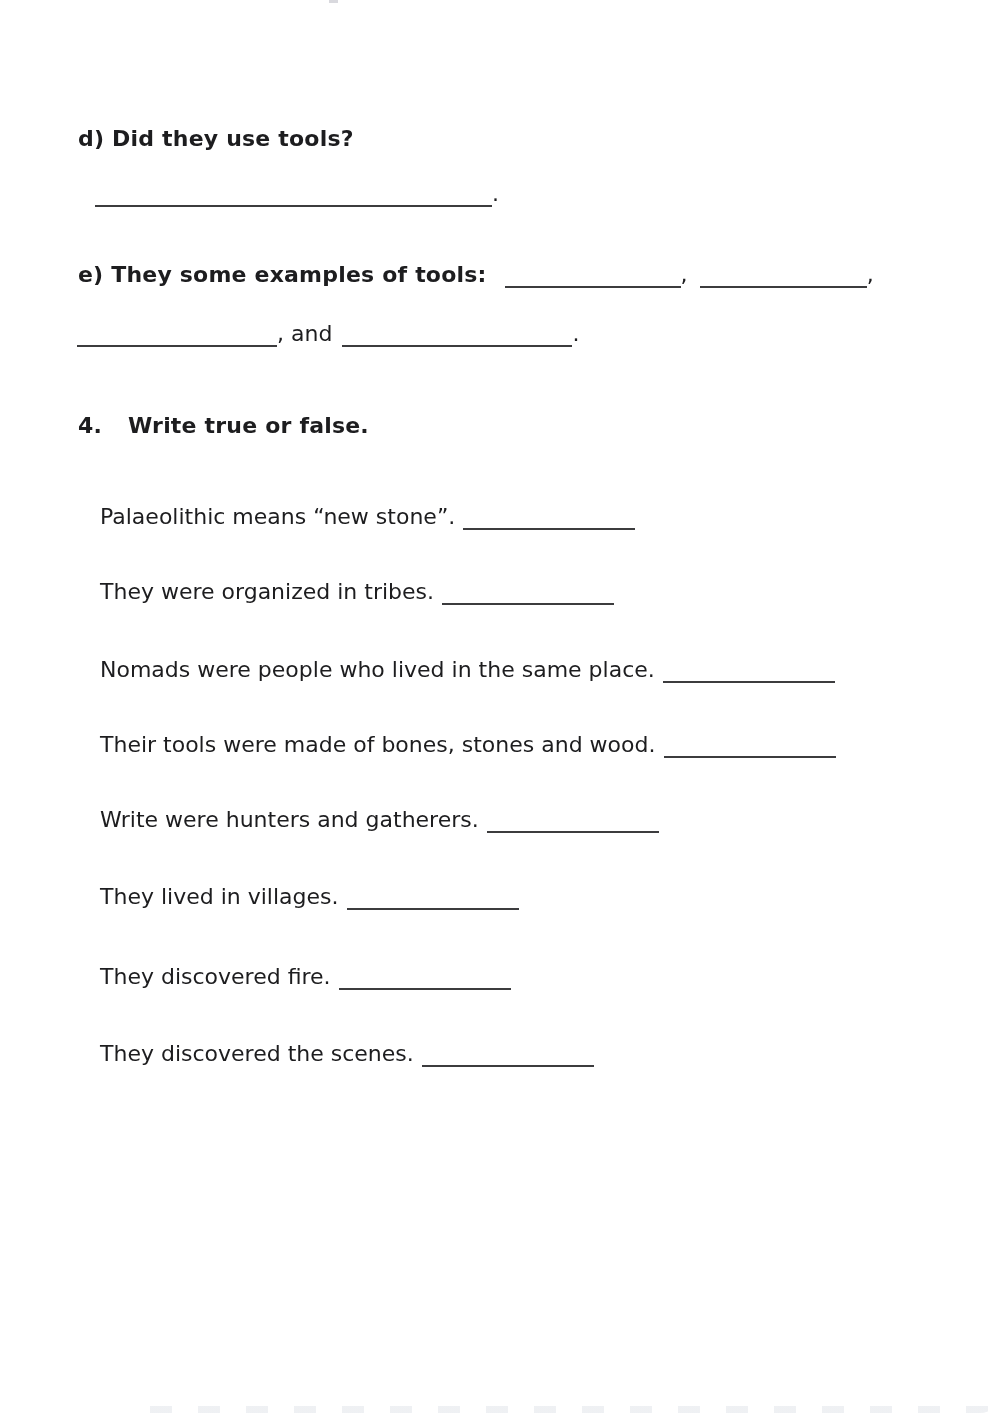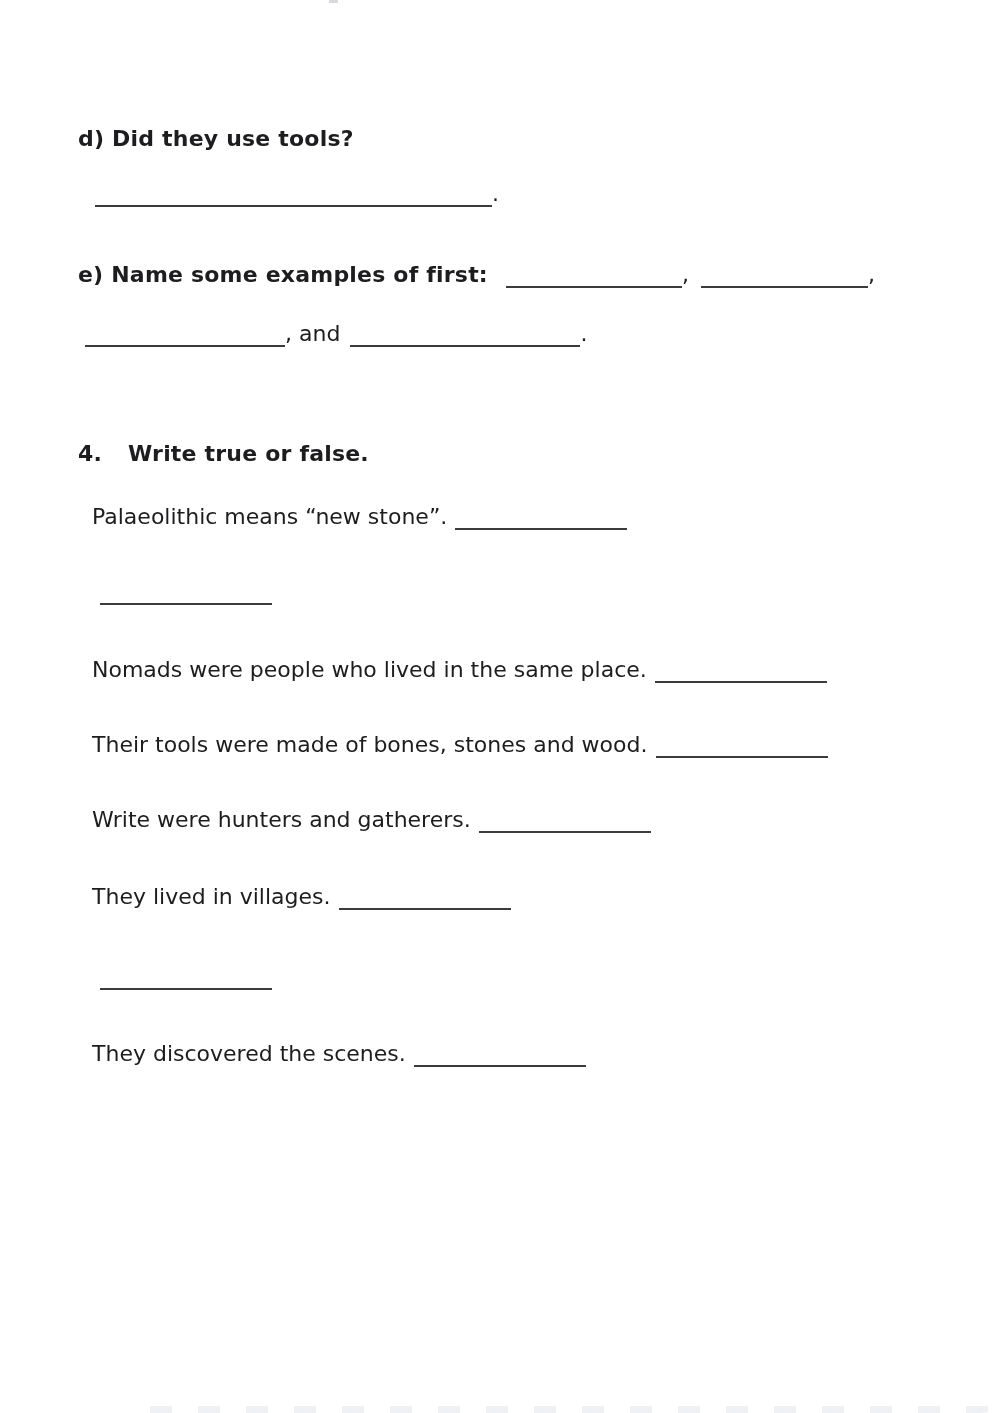"e) Name some examples of" span { text: Name some examples of first -> They some examples of tools }
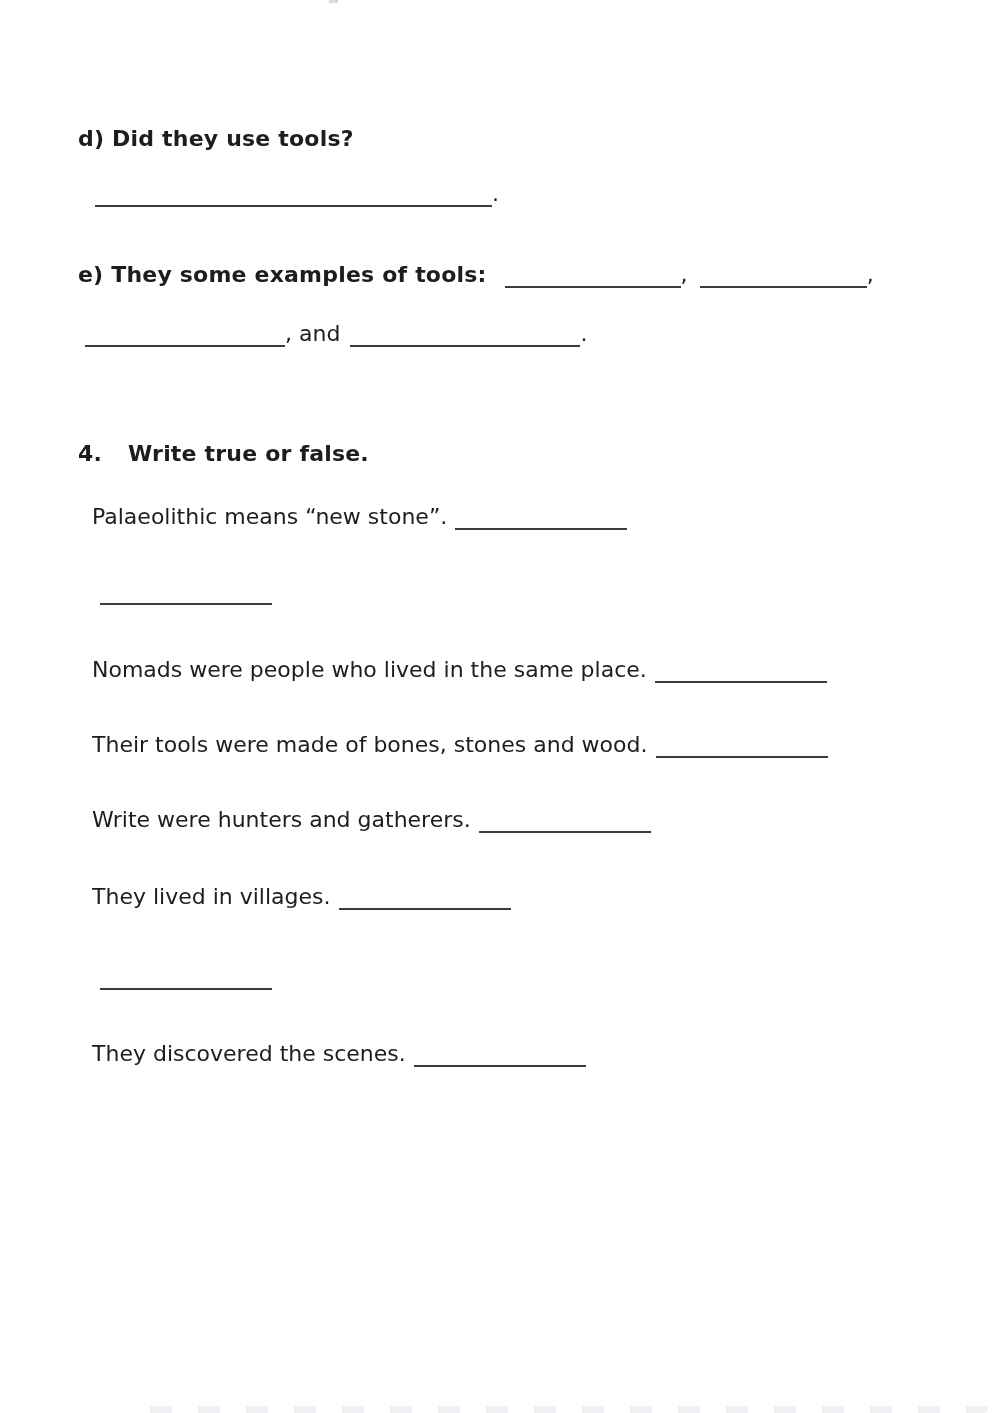", and ." div.row { left: 85px -> 77px }
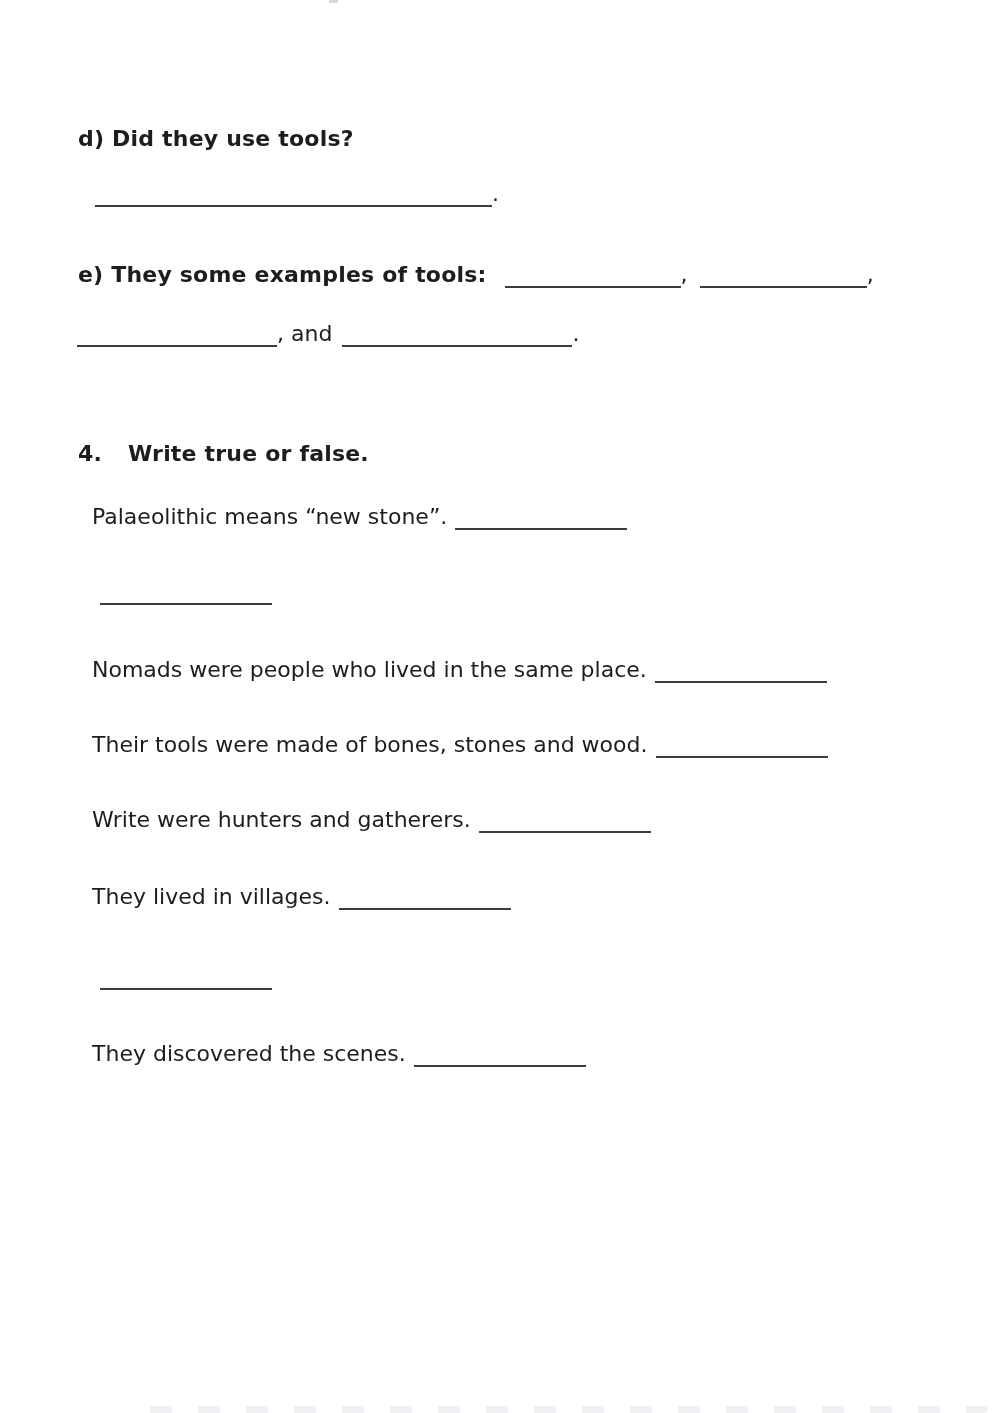"4. Write true or false." div.row { top: 440px -> 412px }
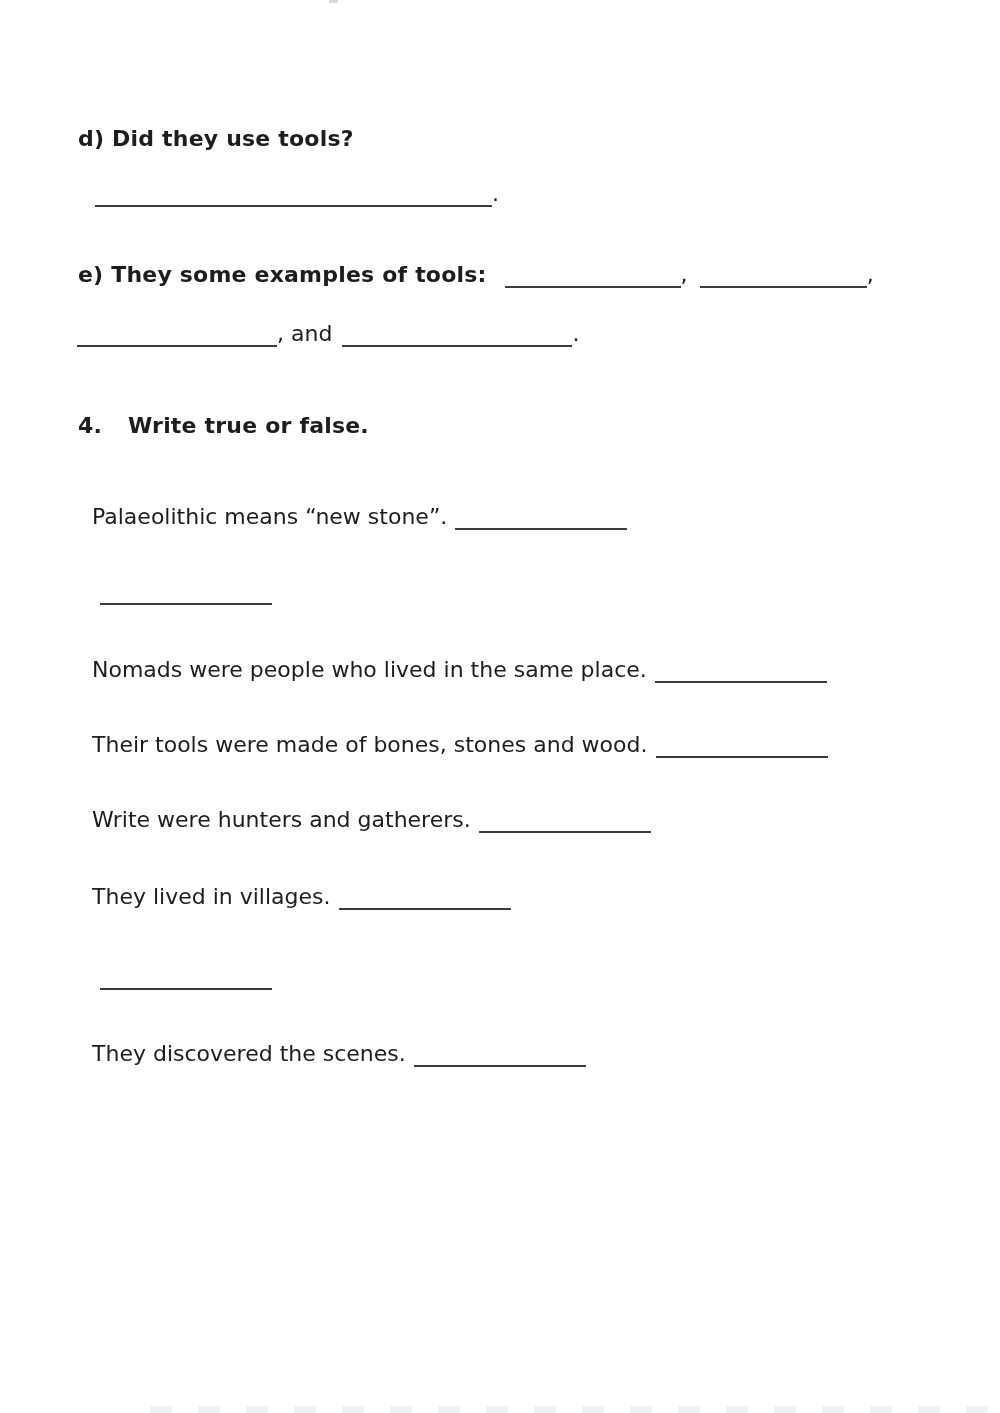"Palaeolithic means “new stone”." .indent-stmt { left: 92px -> 100px }
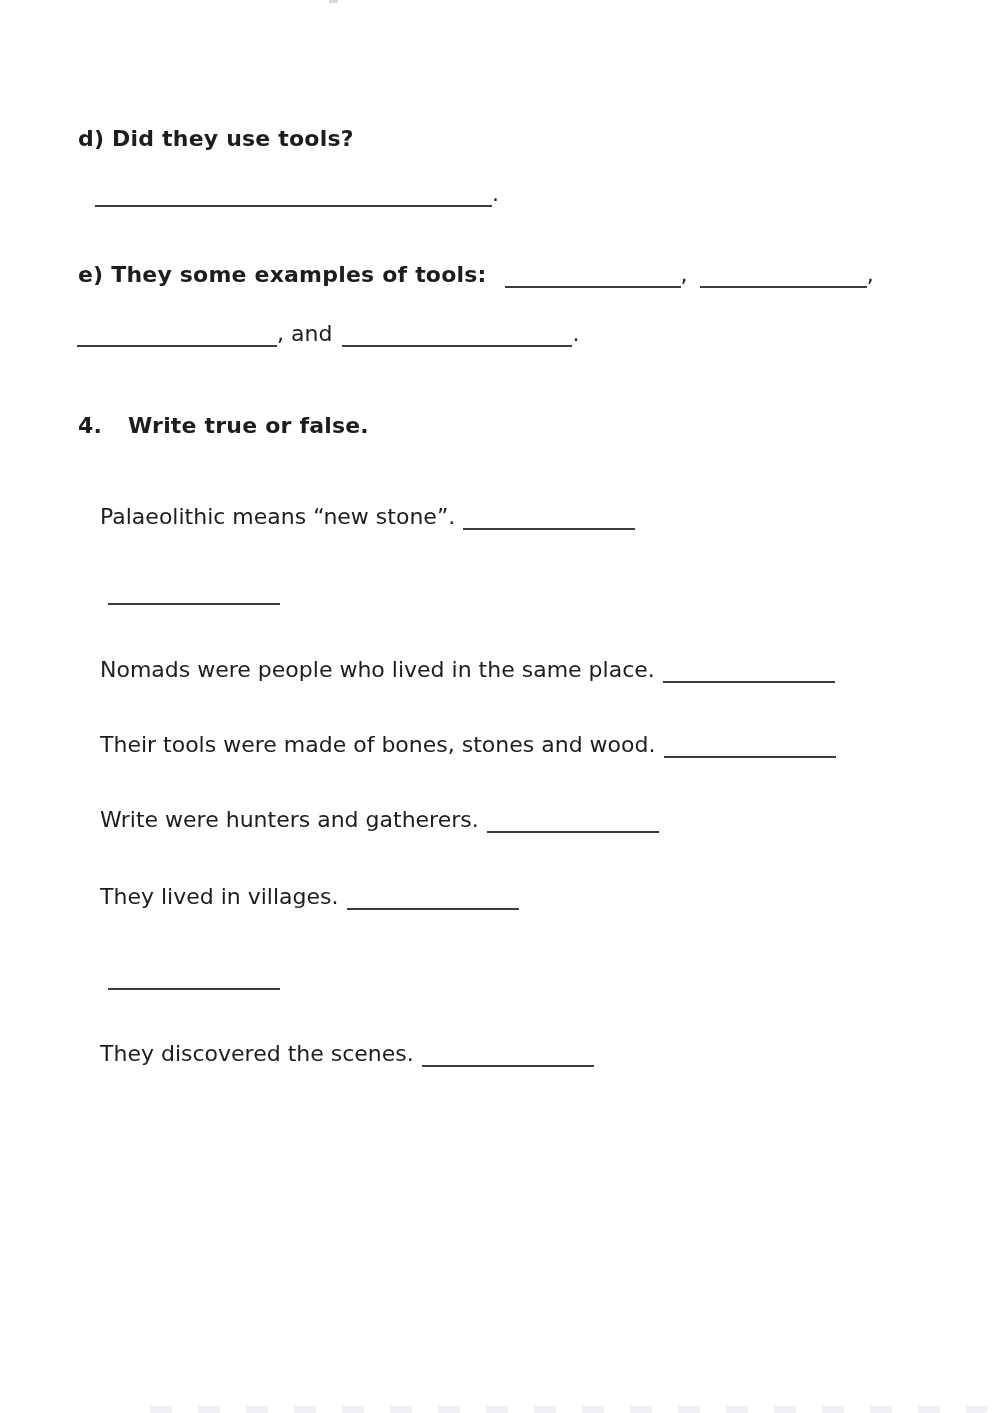"They were organized in tribes." span { html: none -> <span>They were organized in tribes.</span> }
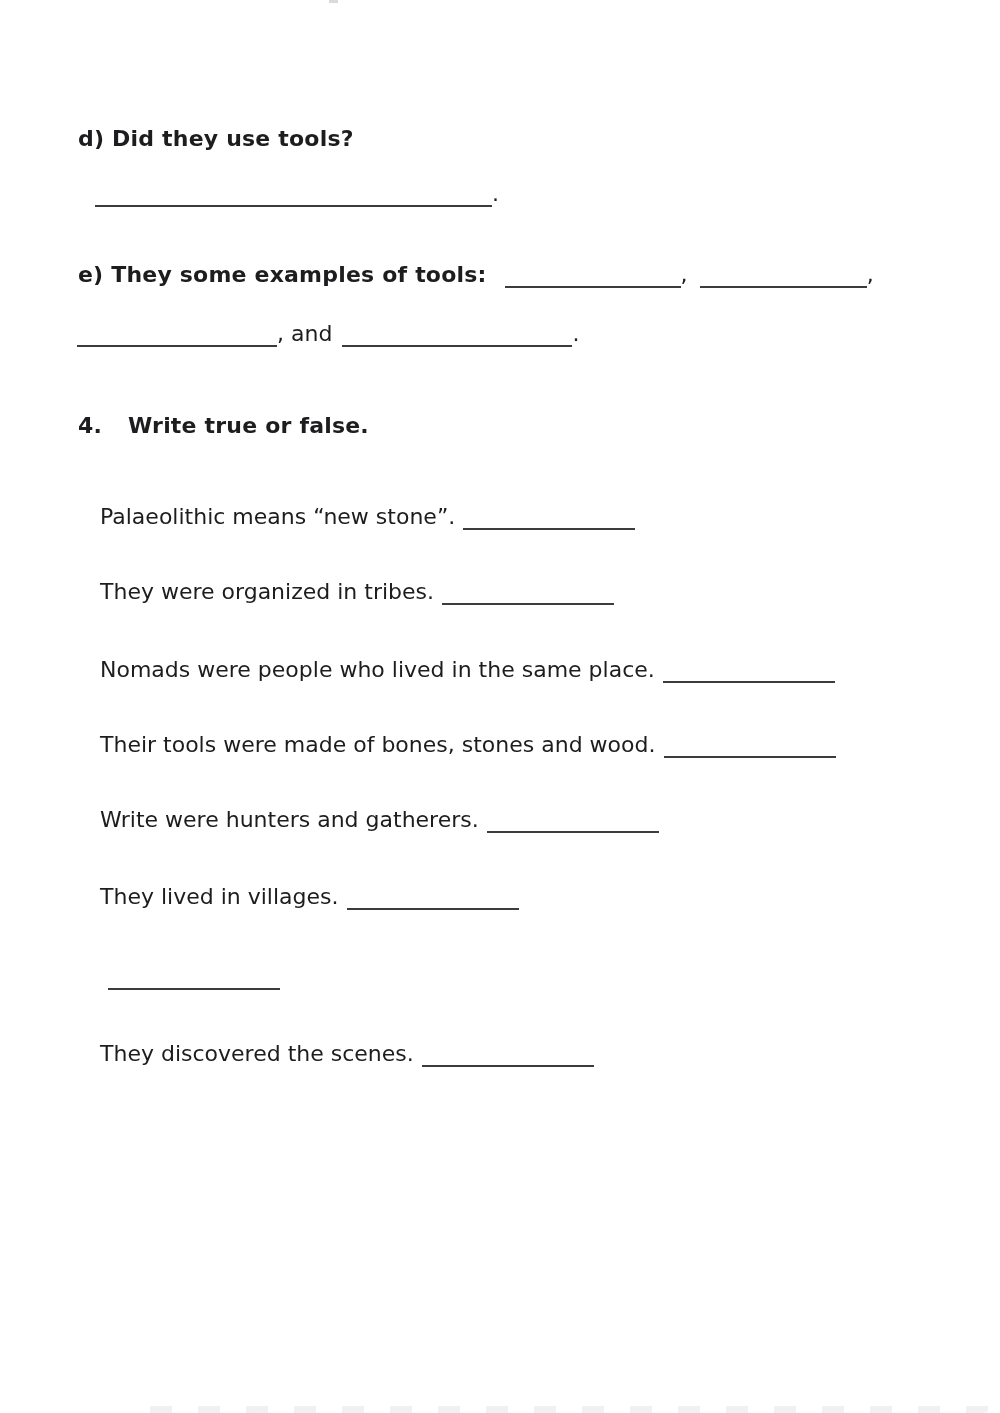"They discovered fire." span { html: none -> <span>They discovered fire.</span> }
